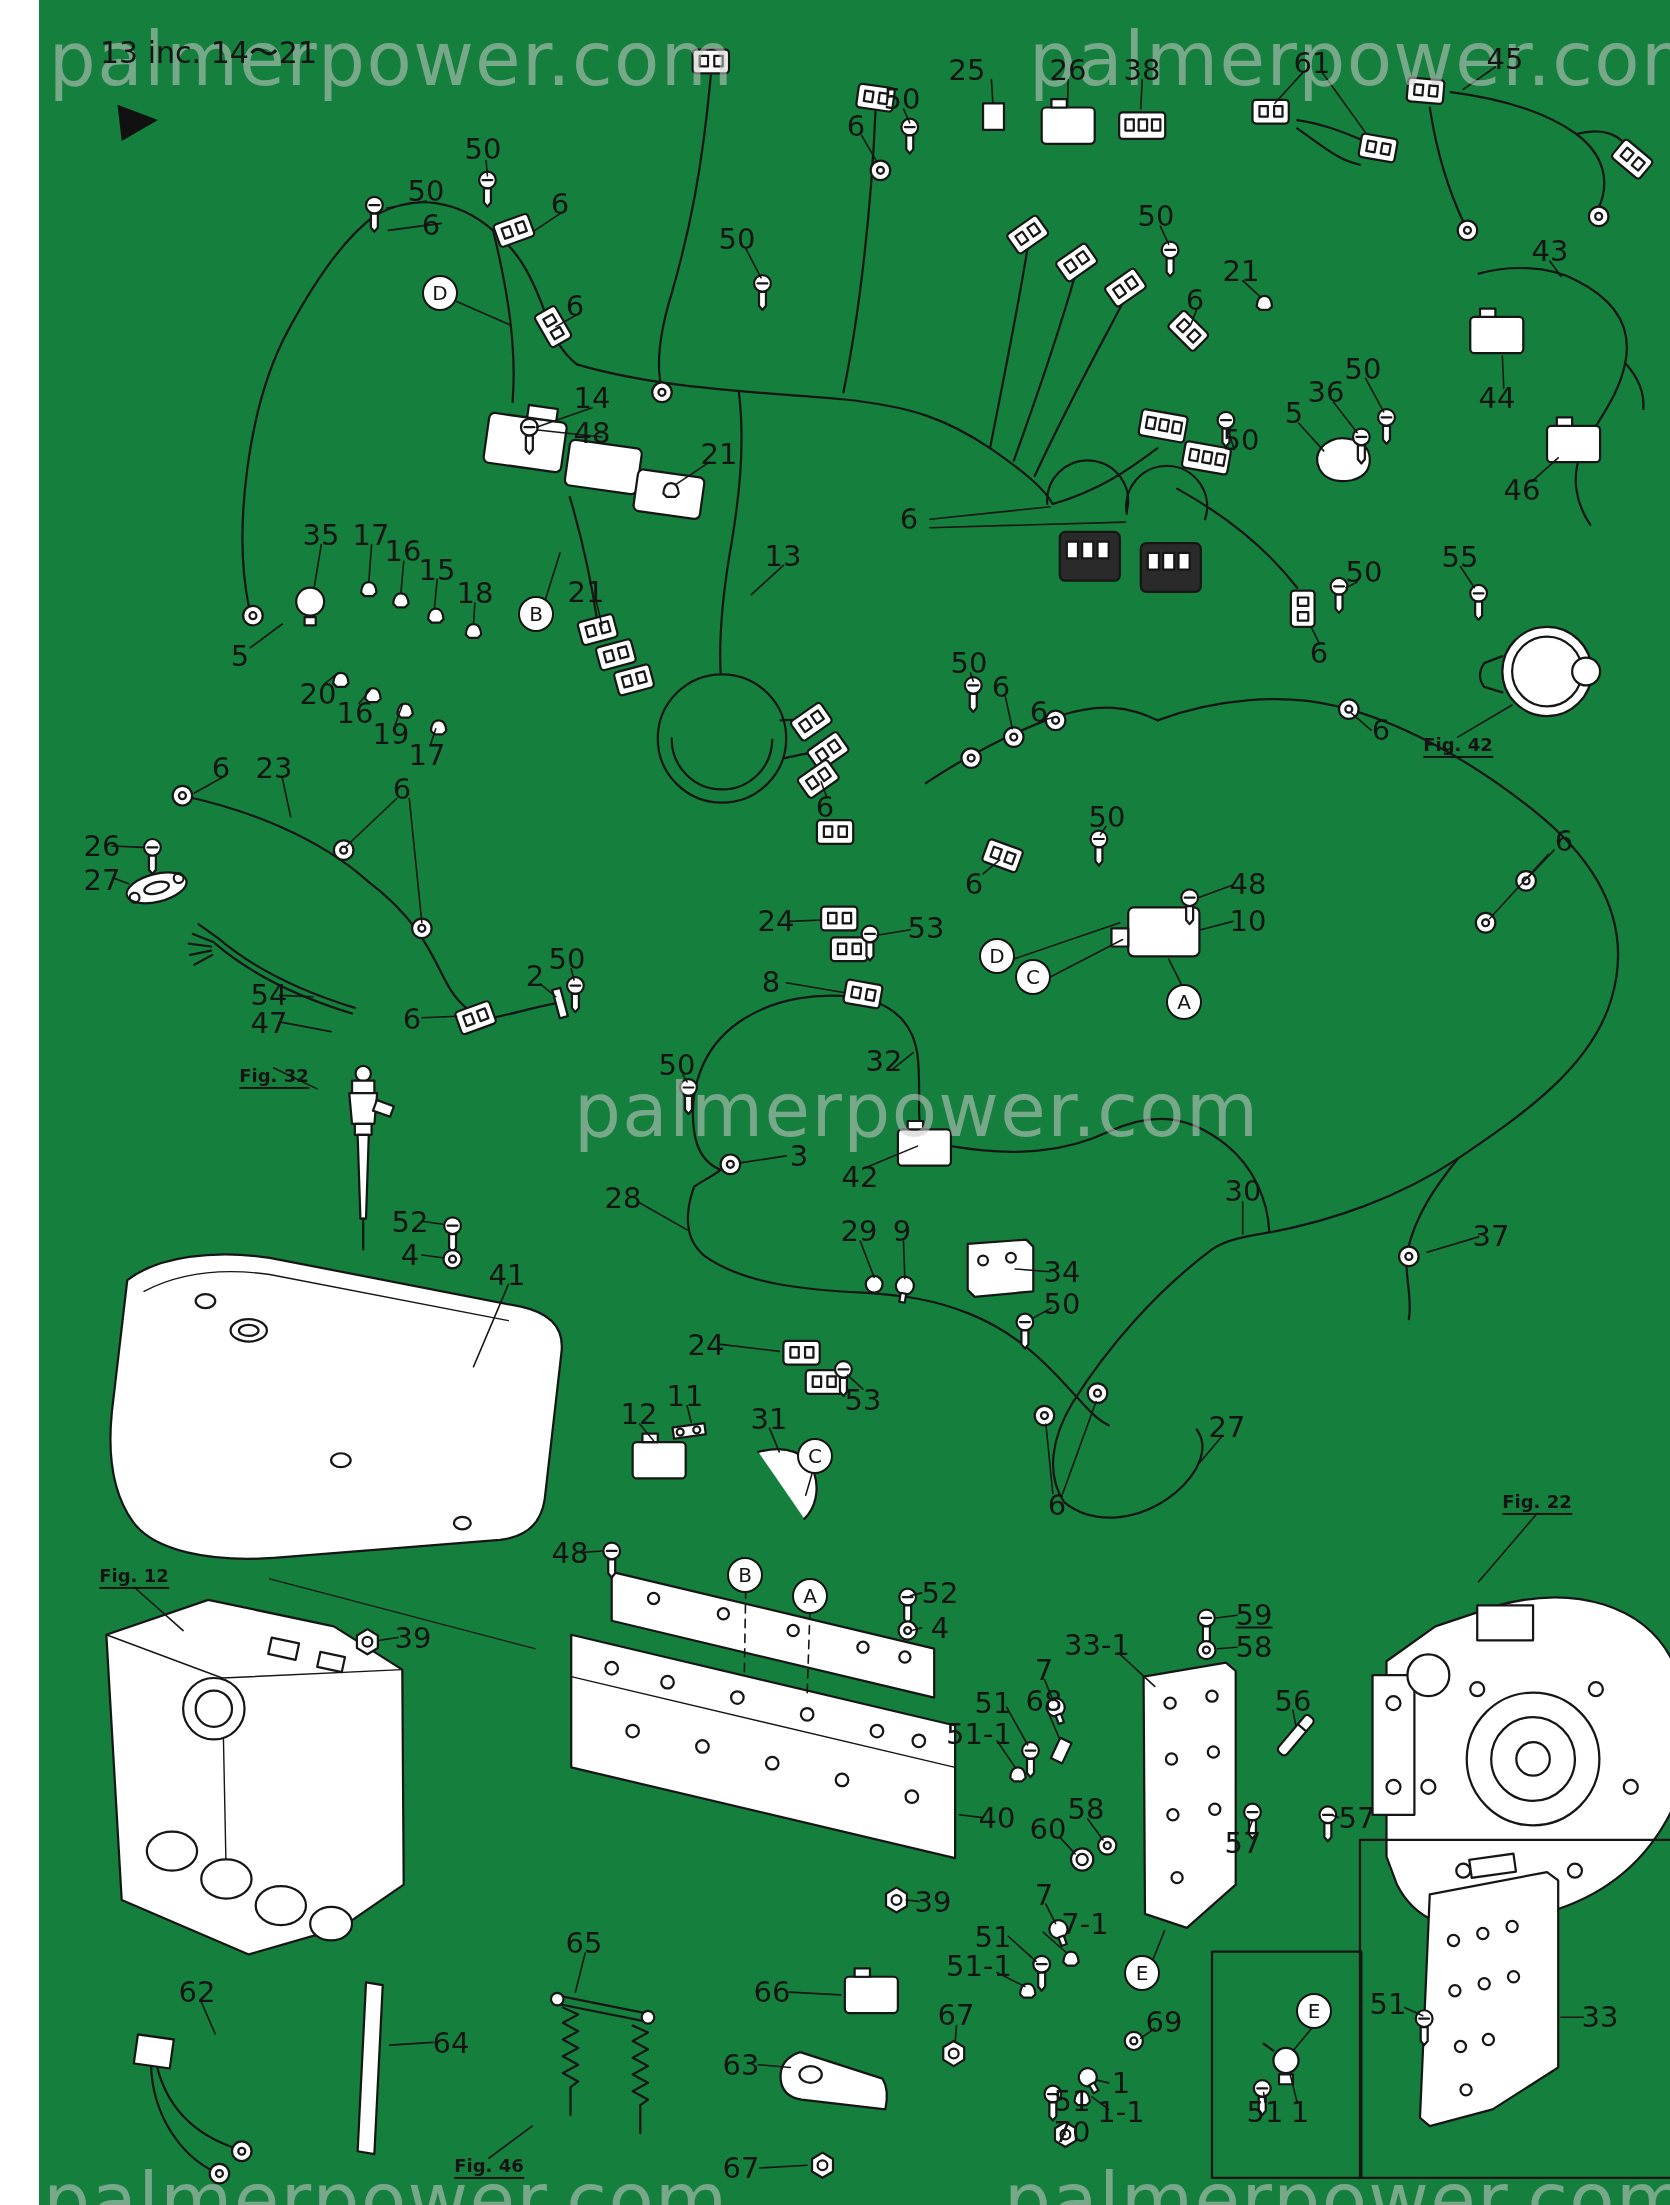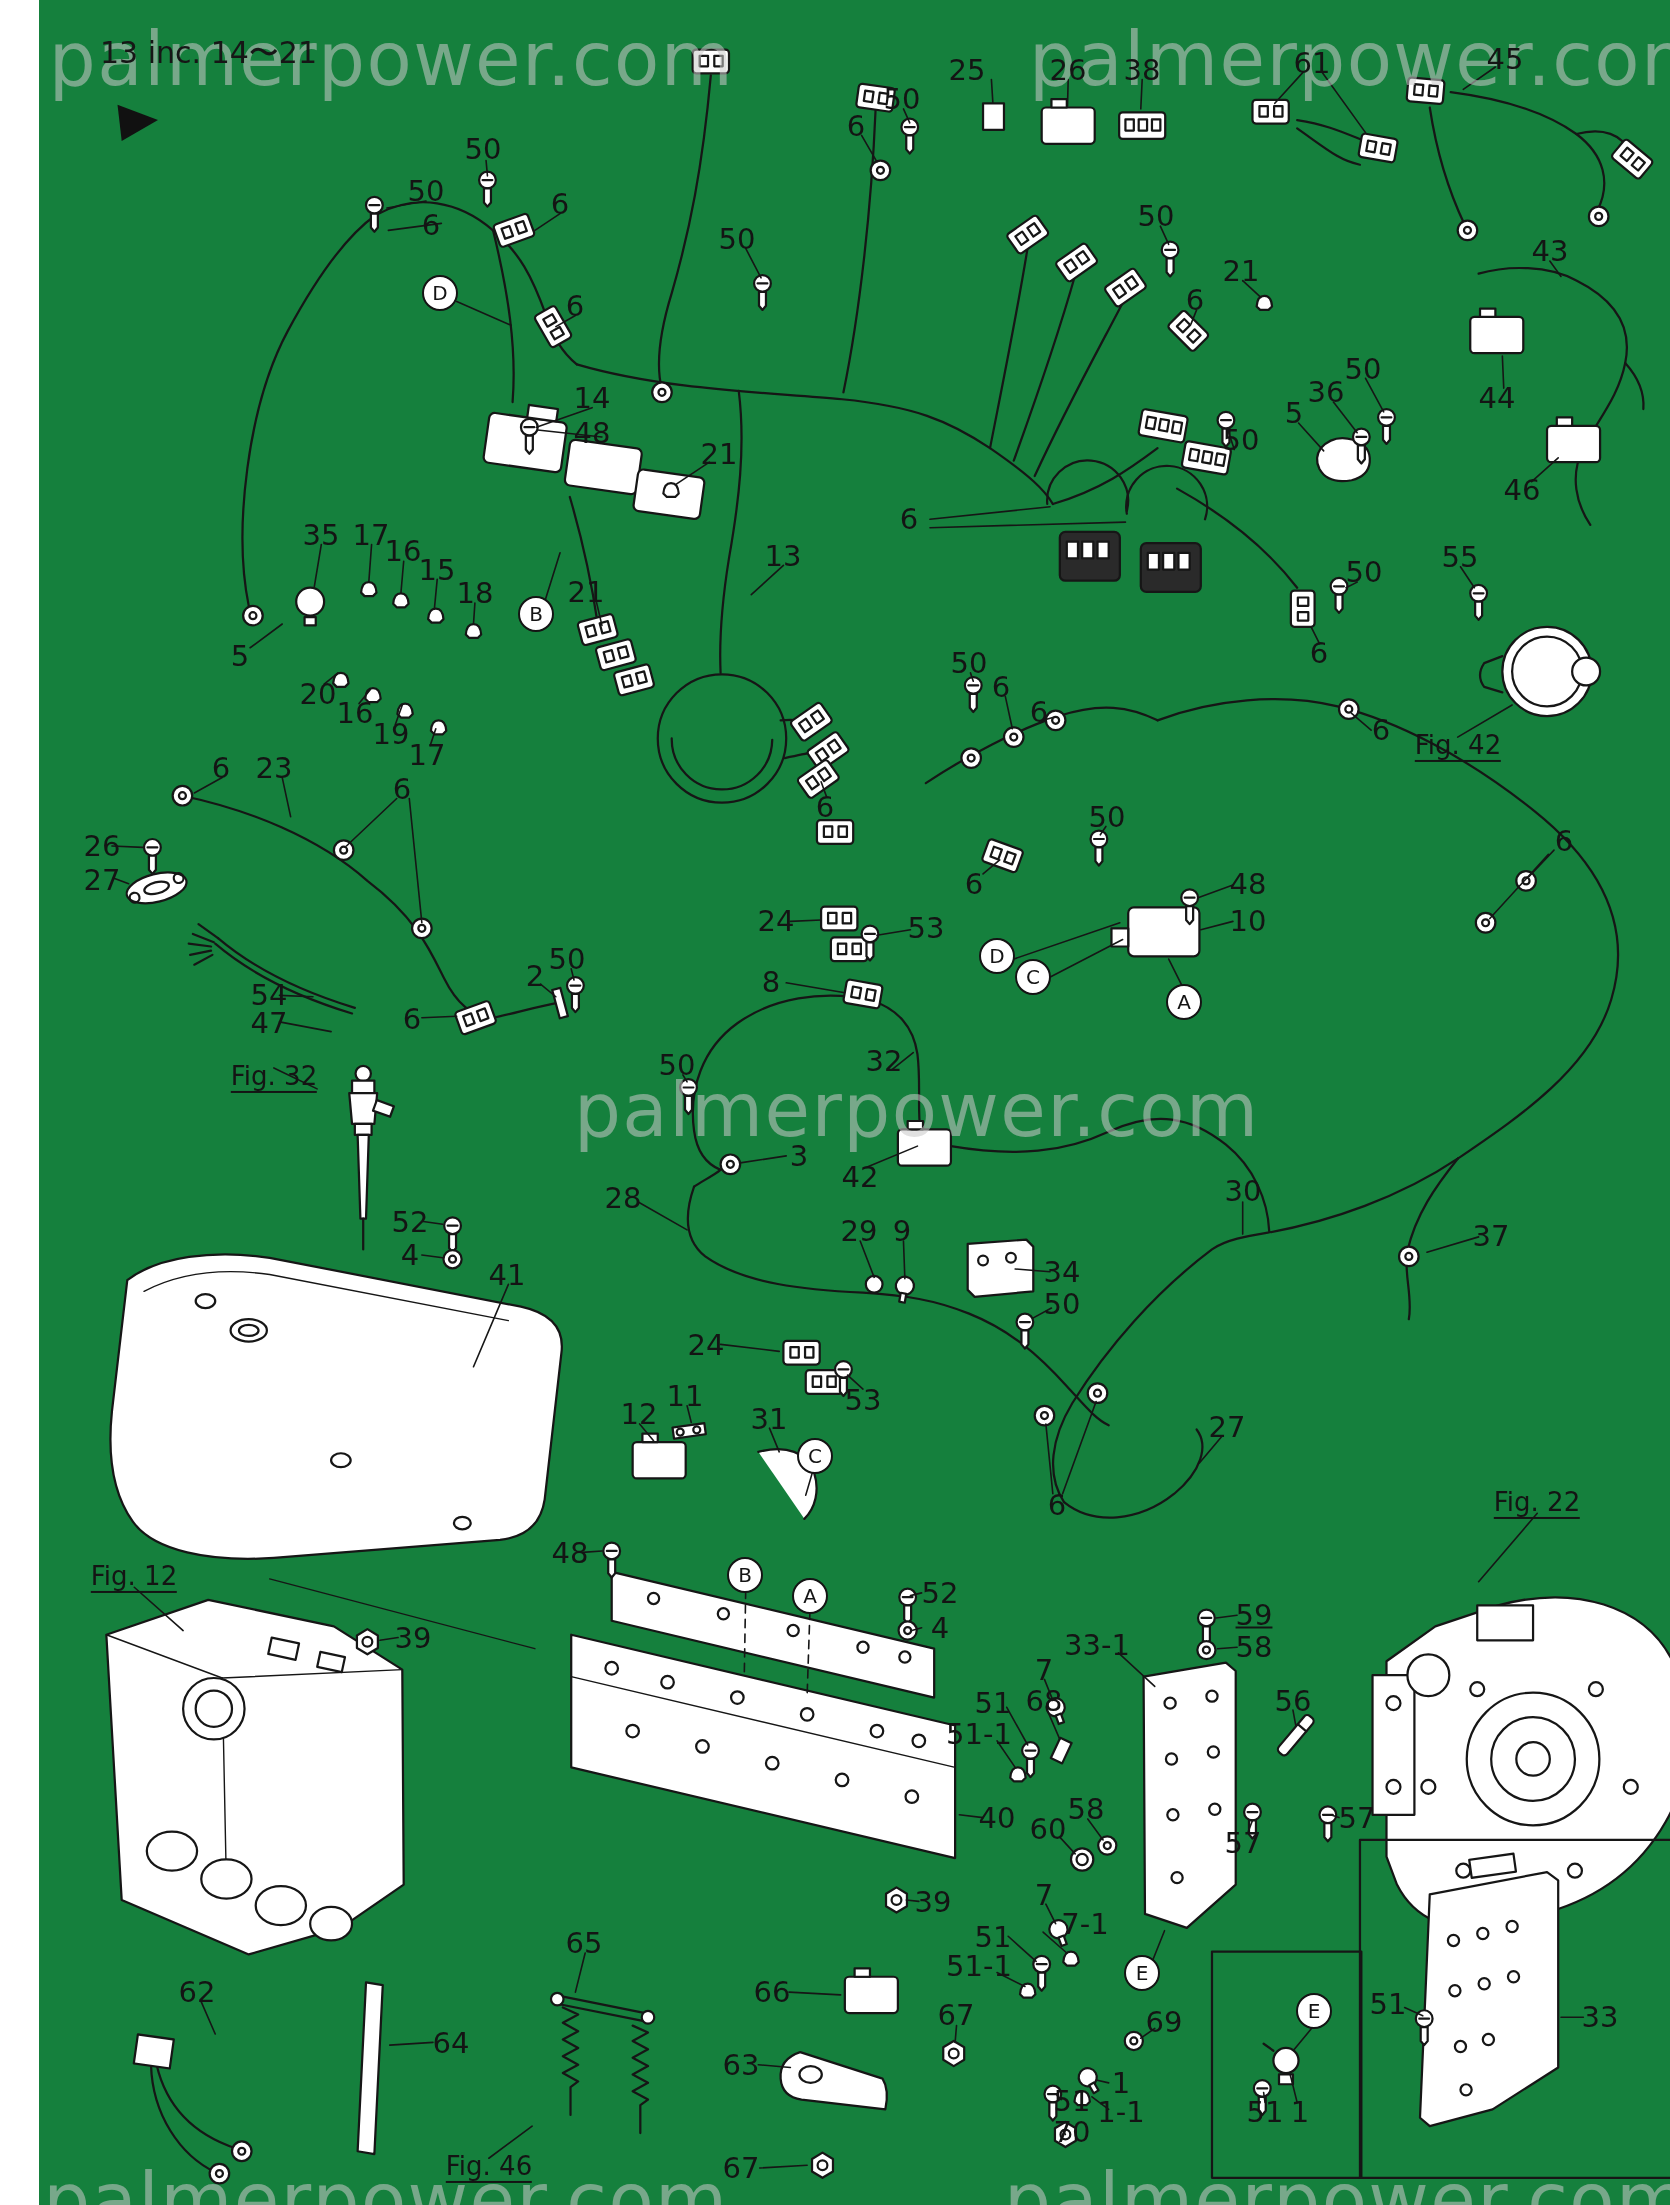"Fig. 42" .fig { font-size: 26px -> 18px; font-weight: none -> bold }
